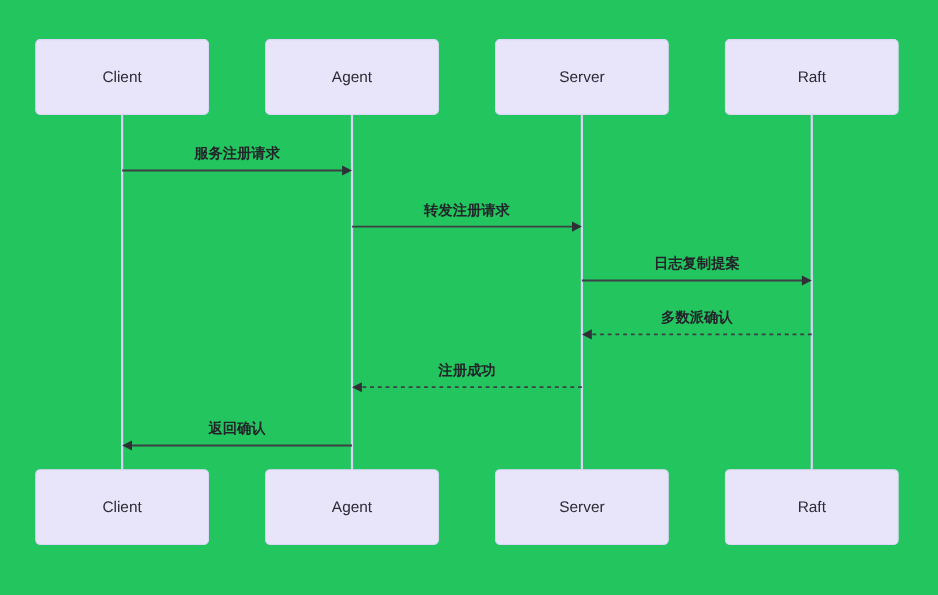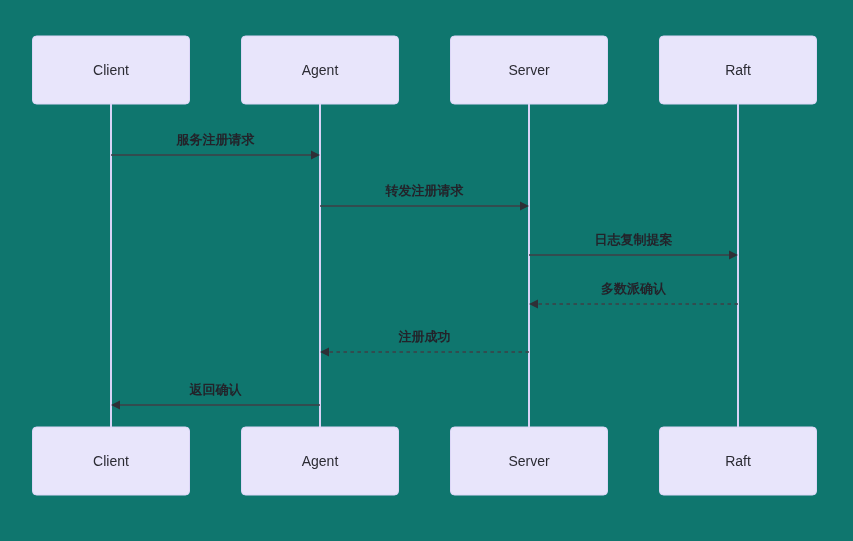"Client" #diagram-root { background: #0f766e -> #22c55e }
